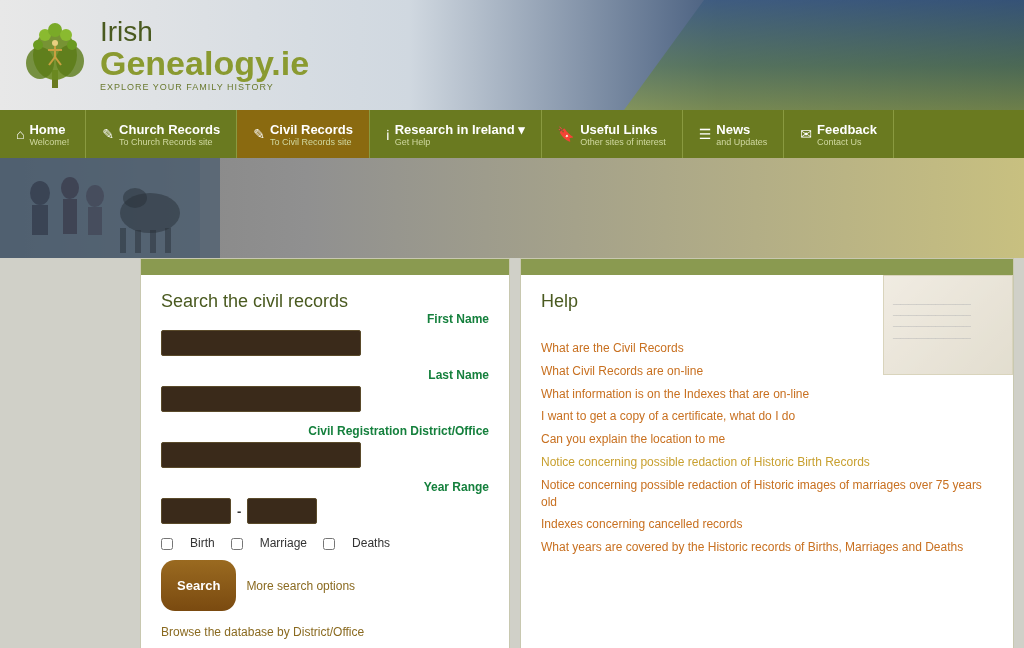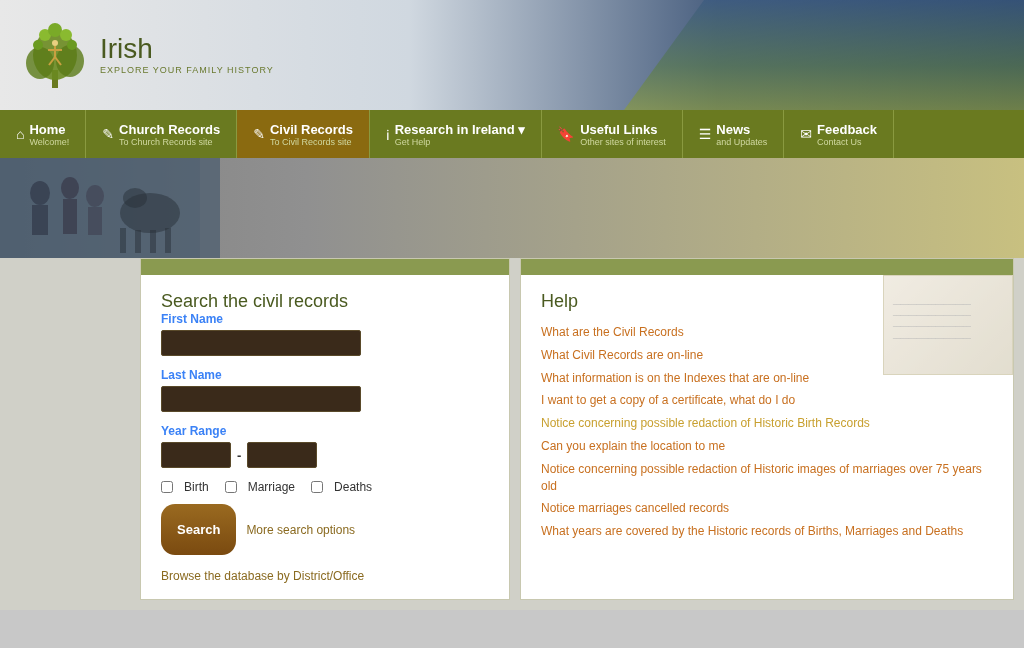"Genealogy.ie" span.logo-genealogy { html: none -> <span> <span>Genealogy</span><span>.ie</span> </span> }
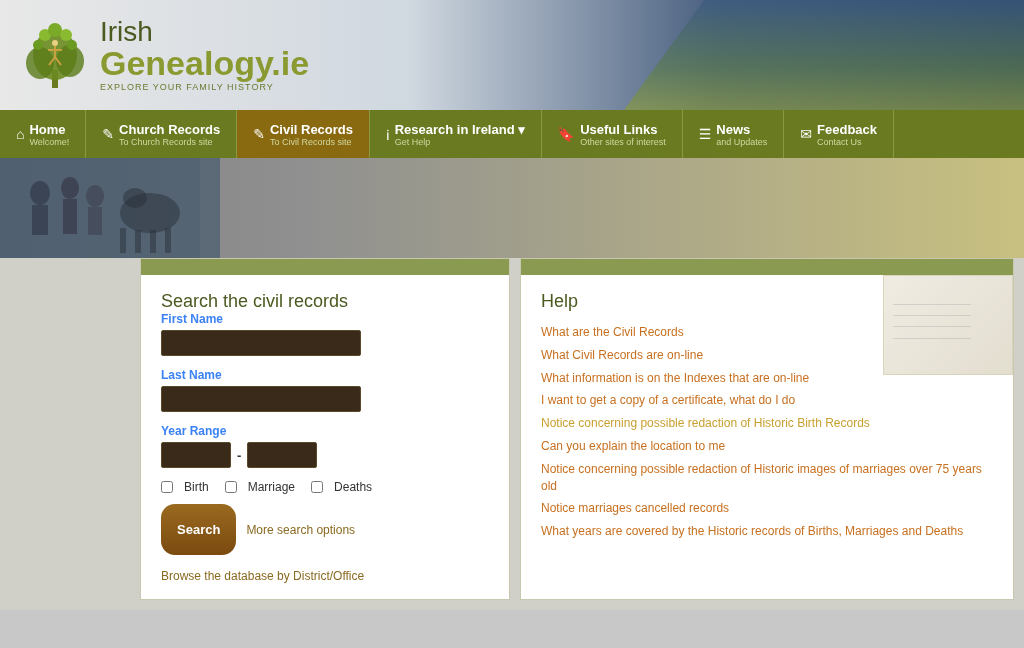"Help" h2.card-title { margin-bottom: 12px -> 28px }
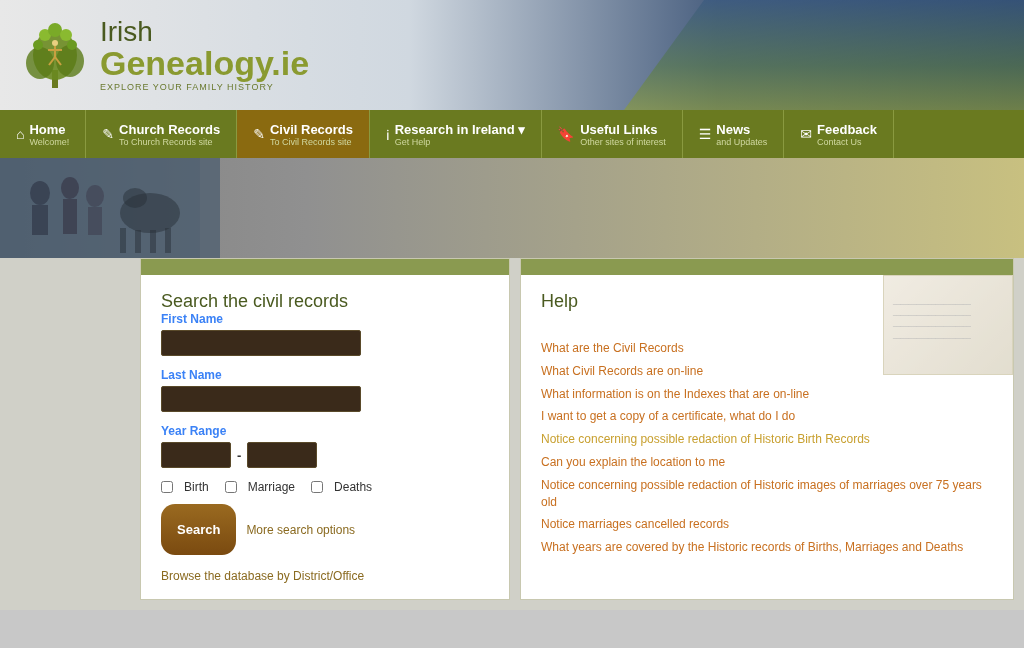"First Name" .form-label { color: #3b82f6 -> #15803d; text-align: none -> right }
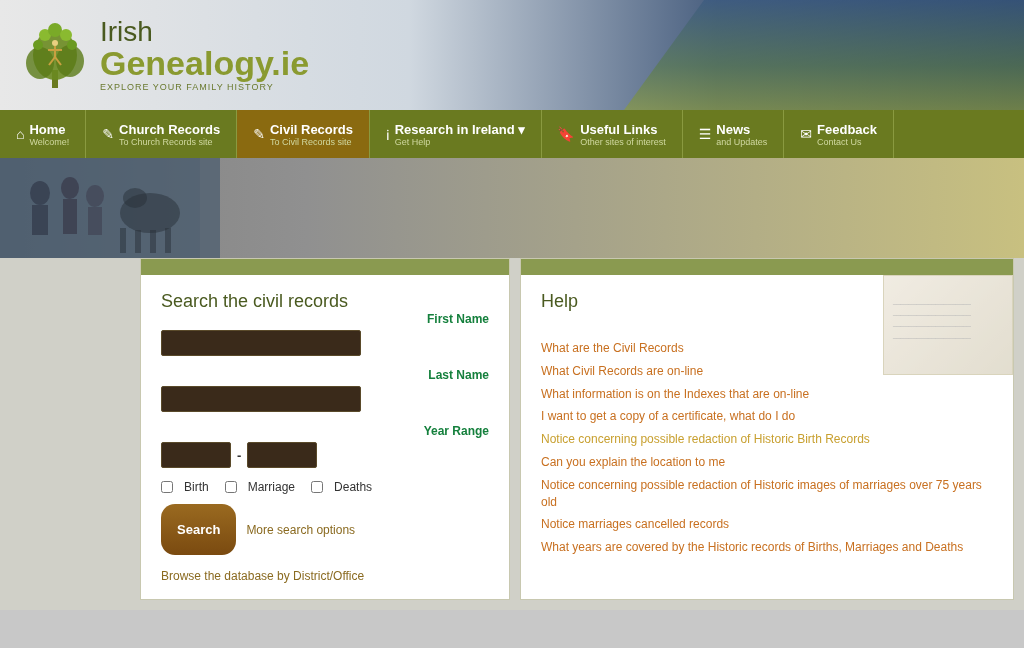"Civil Registration District/Office" div.form-group { html: none -> <div> <label>Civil Registration District/Office</label> <input> </div> }
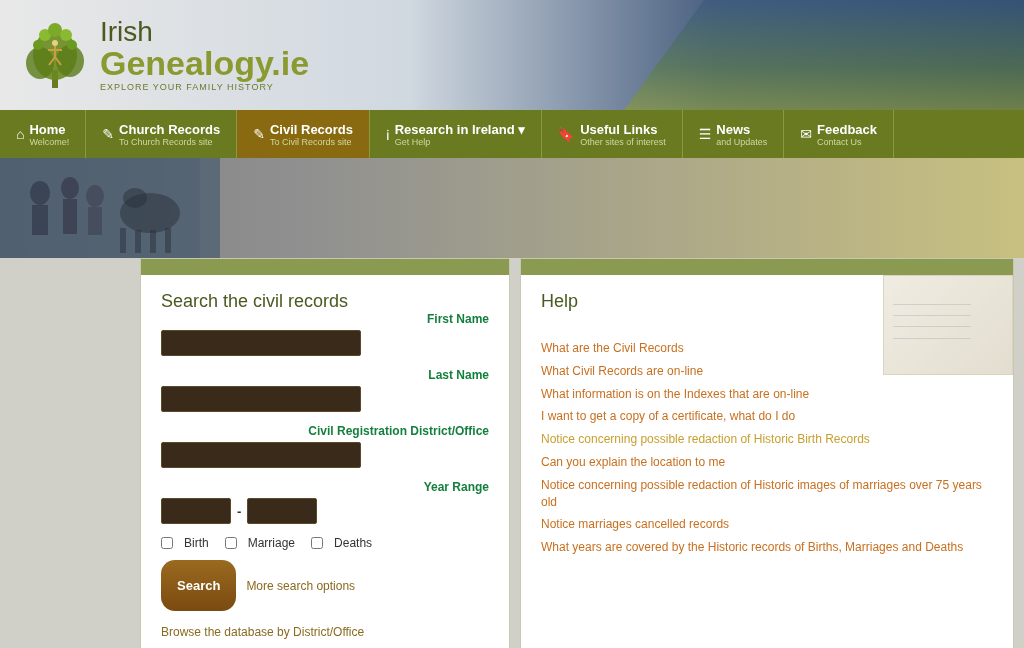"Notice concerning possible redaction of Historic Birth" a.help-link { order: before "Can you explain the location" -> after "Can you explain the location" }
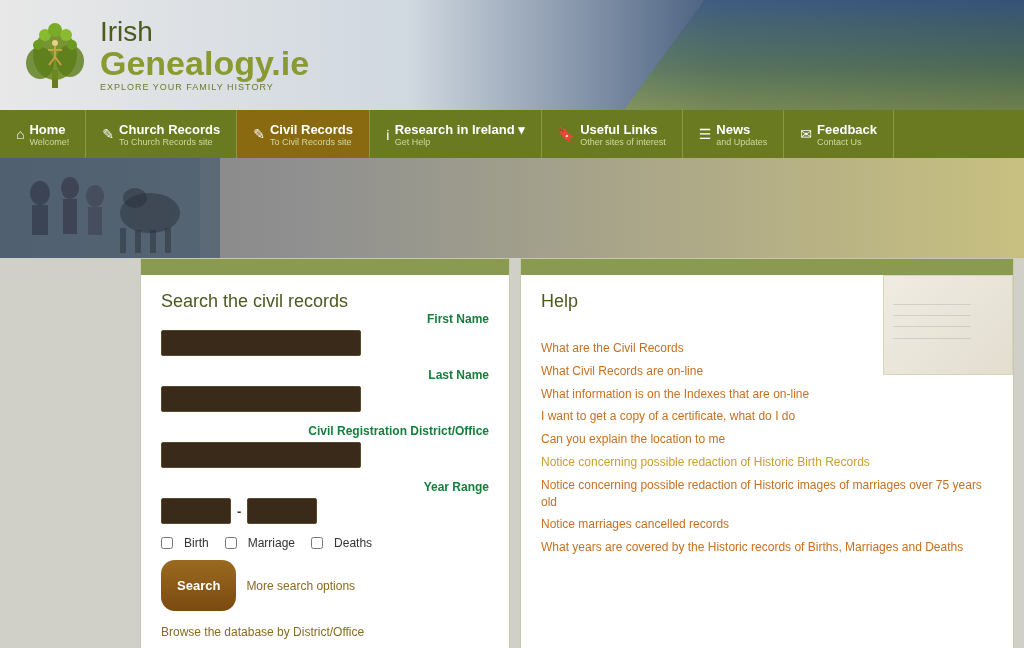"Notice marriages cancelled records" a.help-link { text: Notice marriages -> Indexes concerning }
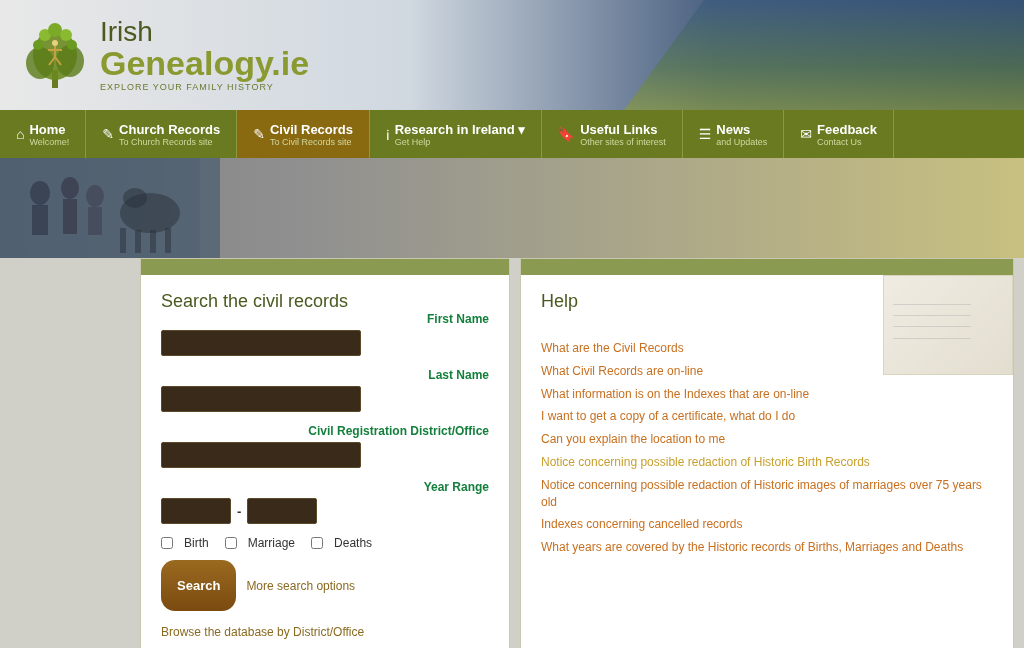"Birth" .checkbox-item { align-items: center -> flex-end; gap: 11px -> 17px }
